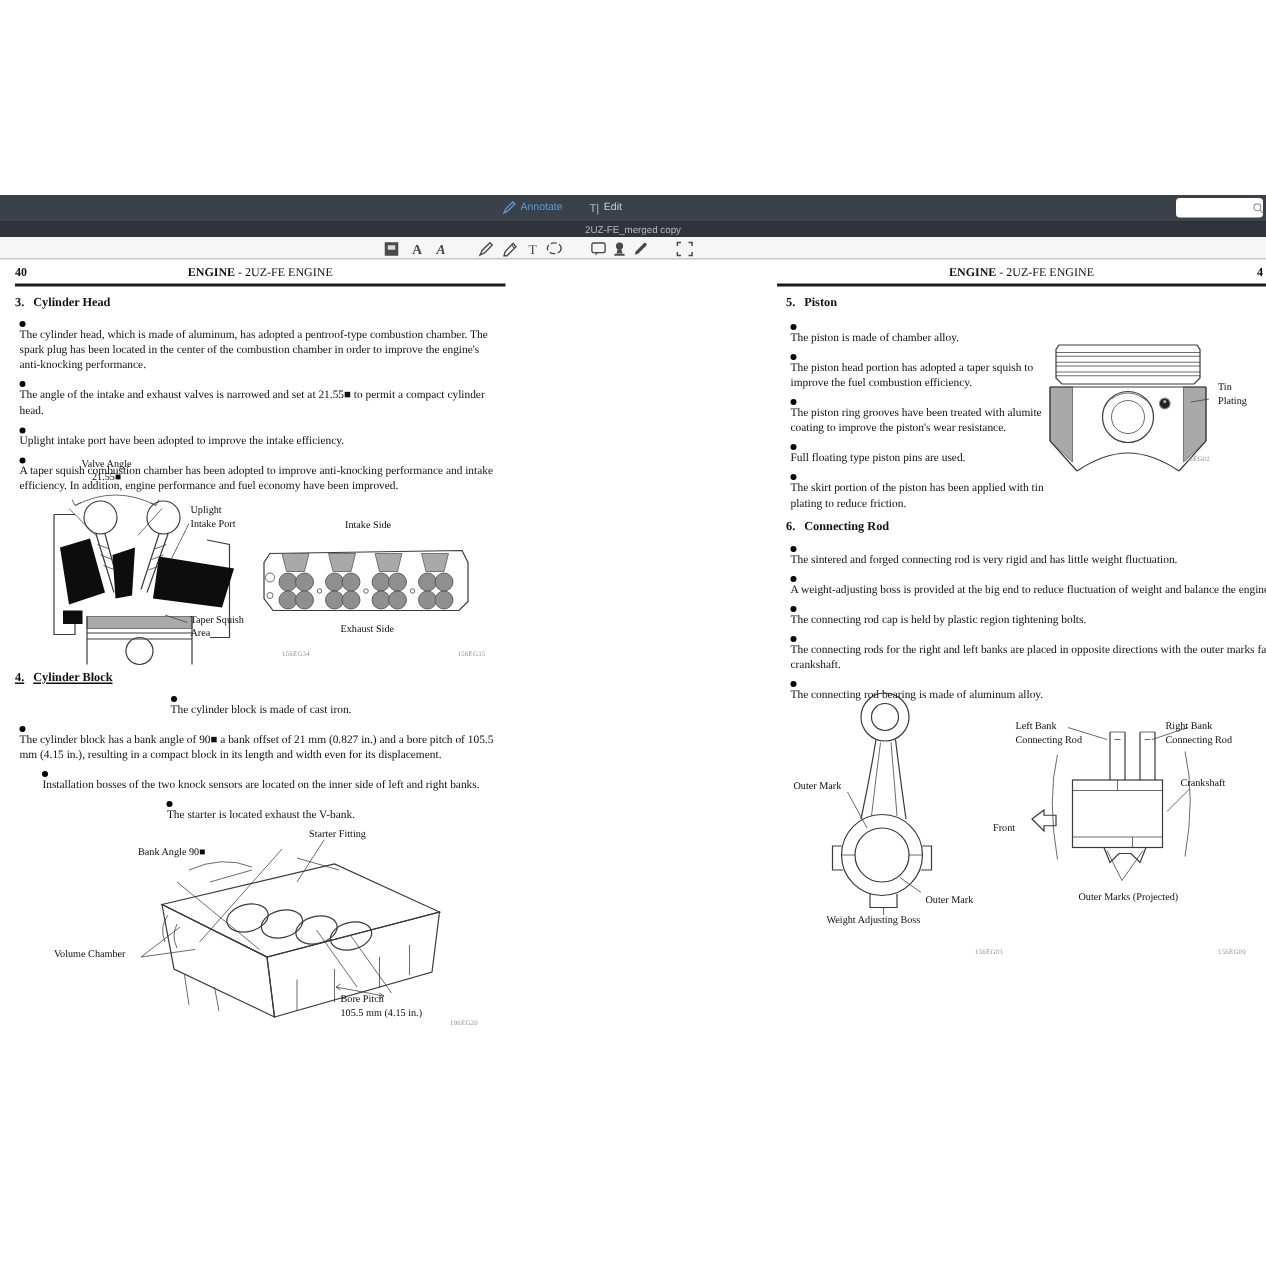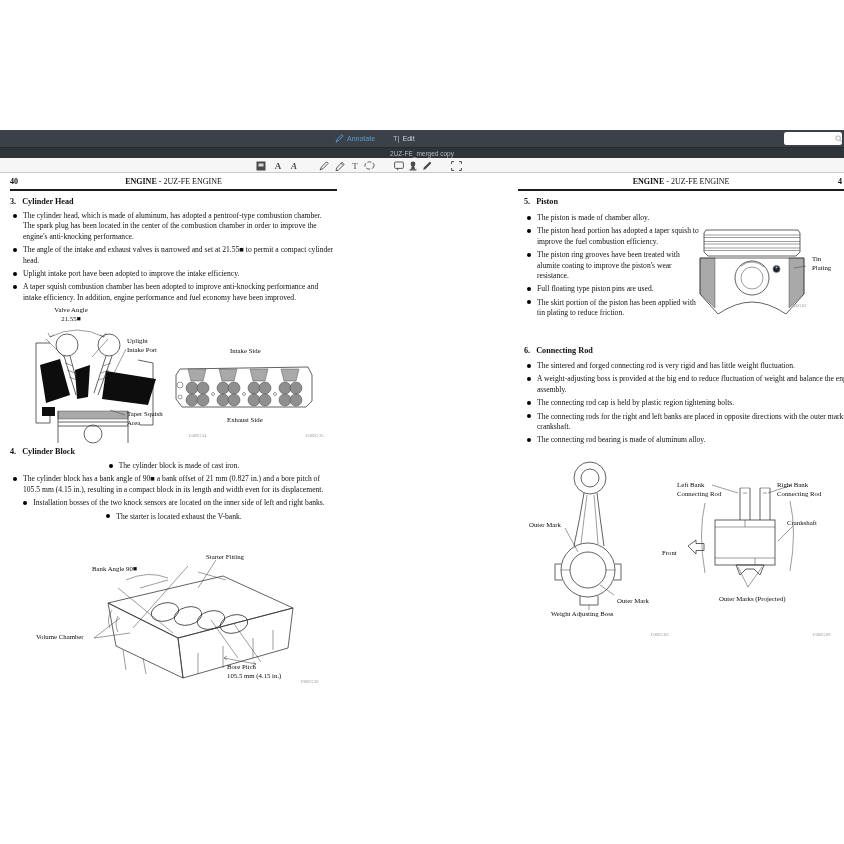"The cylinder head, which is" .bullet { flex-direction: none -> column }
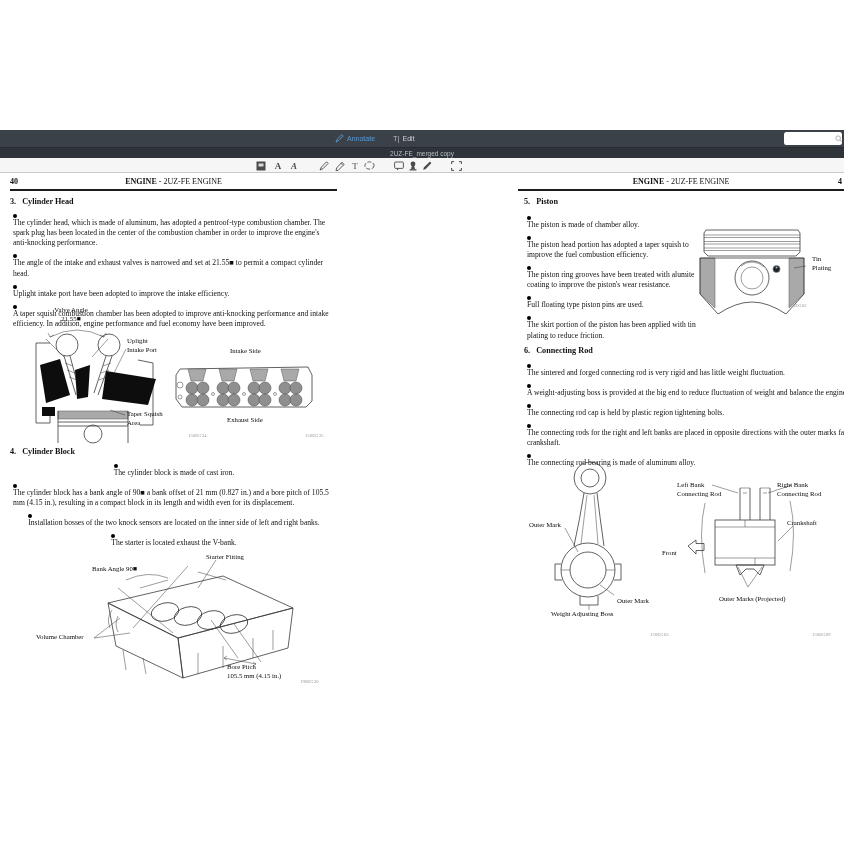"4. Cylinder Block" div.abs { text-decoration: none -> underline }
